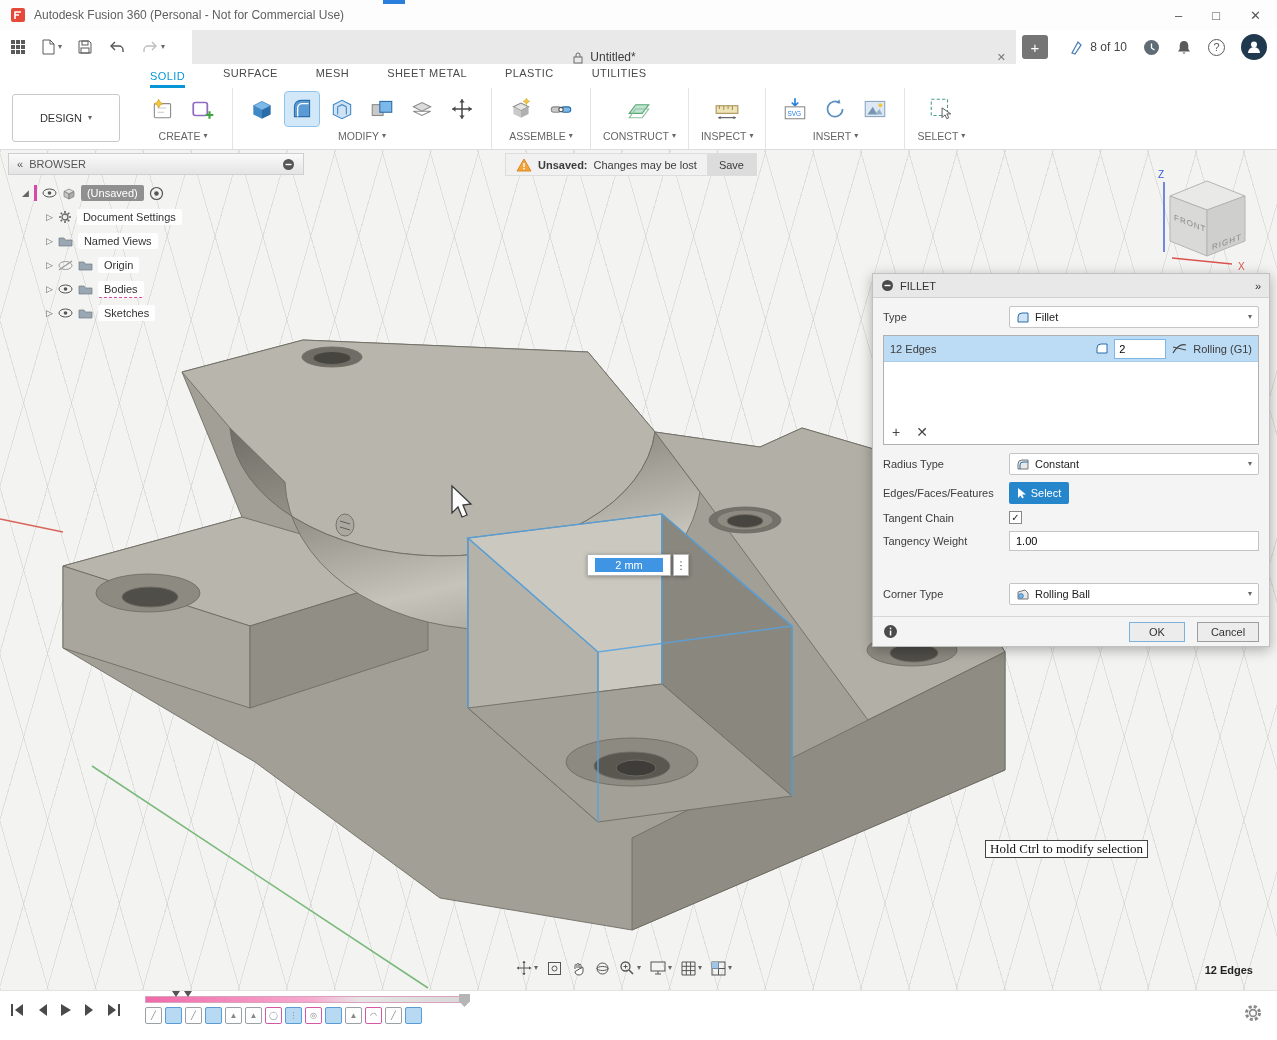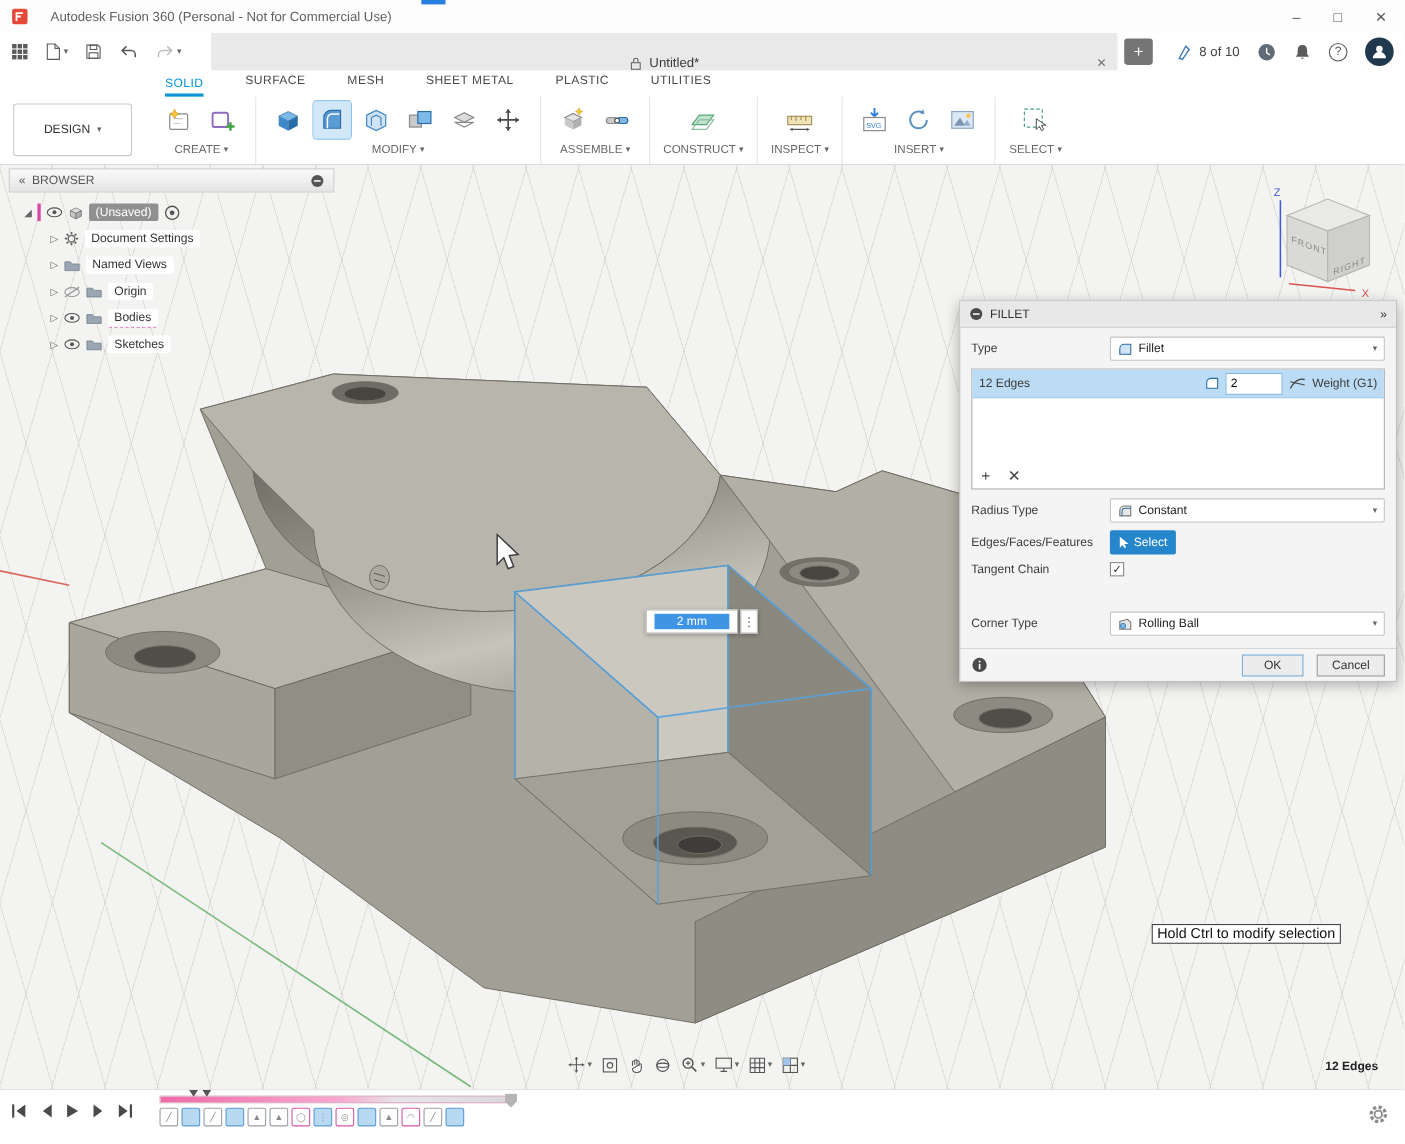"Autodesk Fusion 360 (Personal -" .title-text { margin-left: 20px -> 8px }
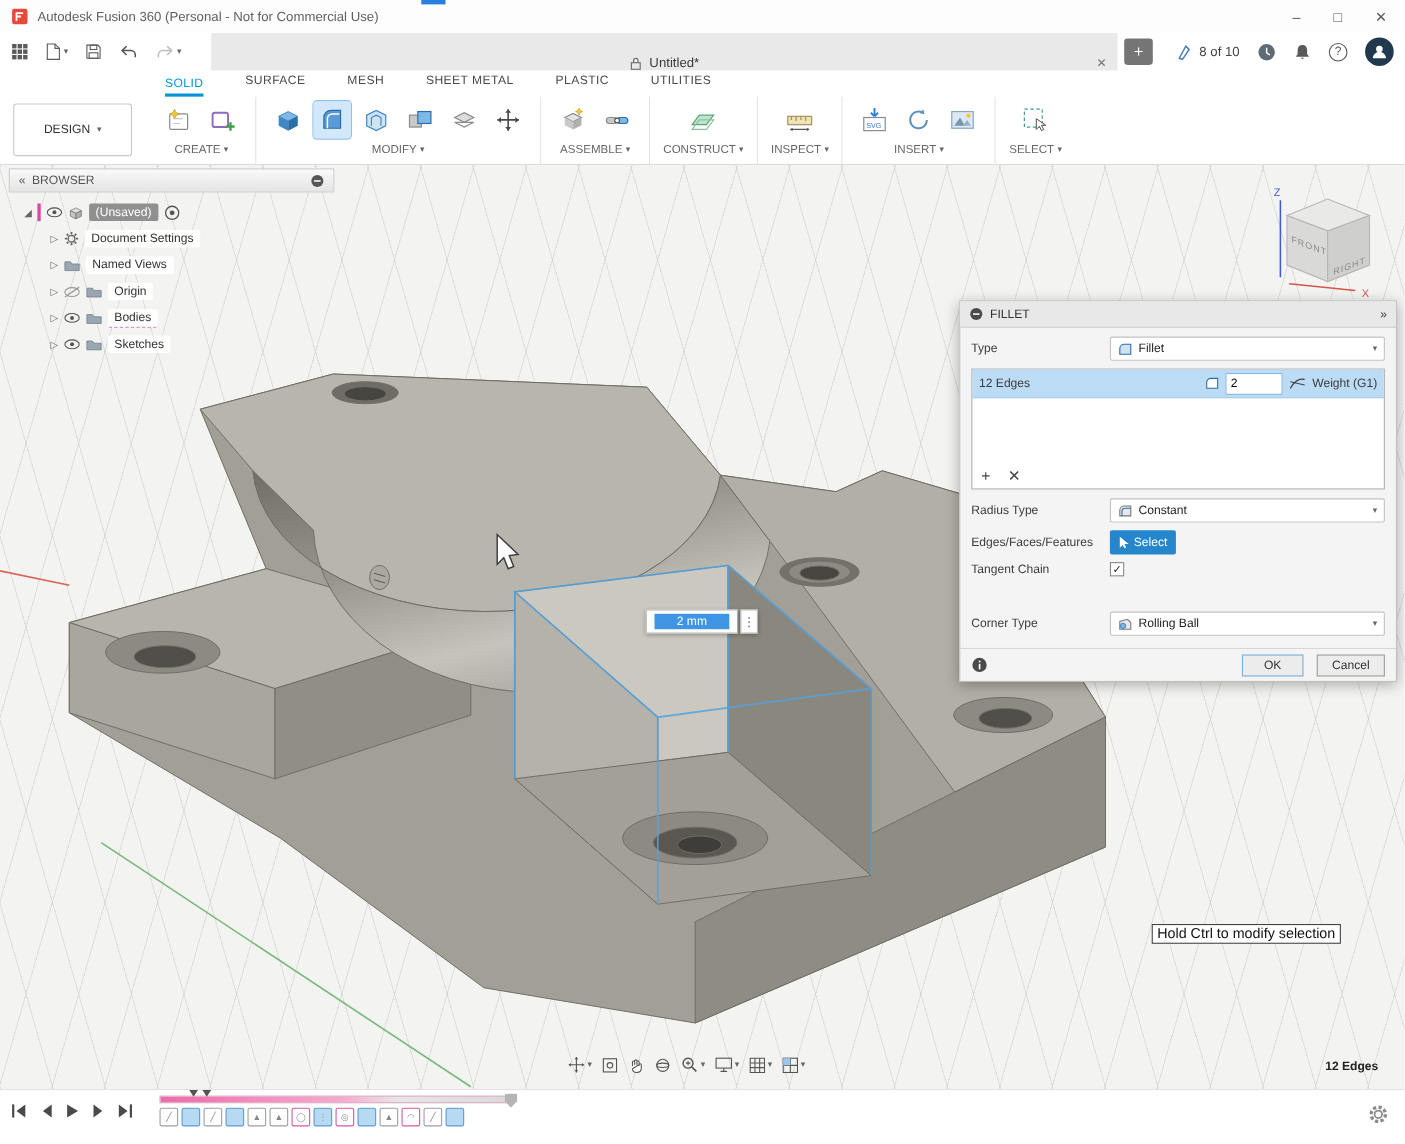"Unsaved:" div.warnbar { html: none -> <div> <div> <svg> <polygon></polygon> <rect></rect> <rect></rect> </svg> <b>Unsaved:</b> <span>Changes may be lost</span> </div> <div>Save</div> </div> }
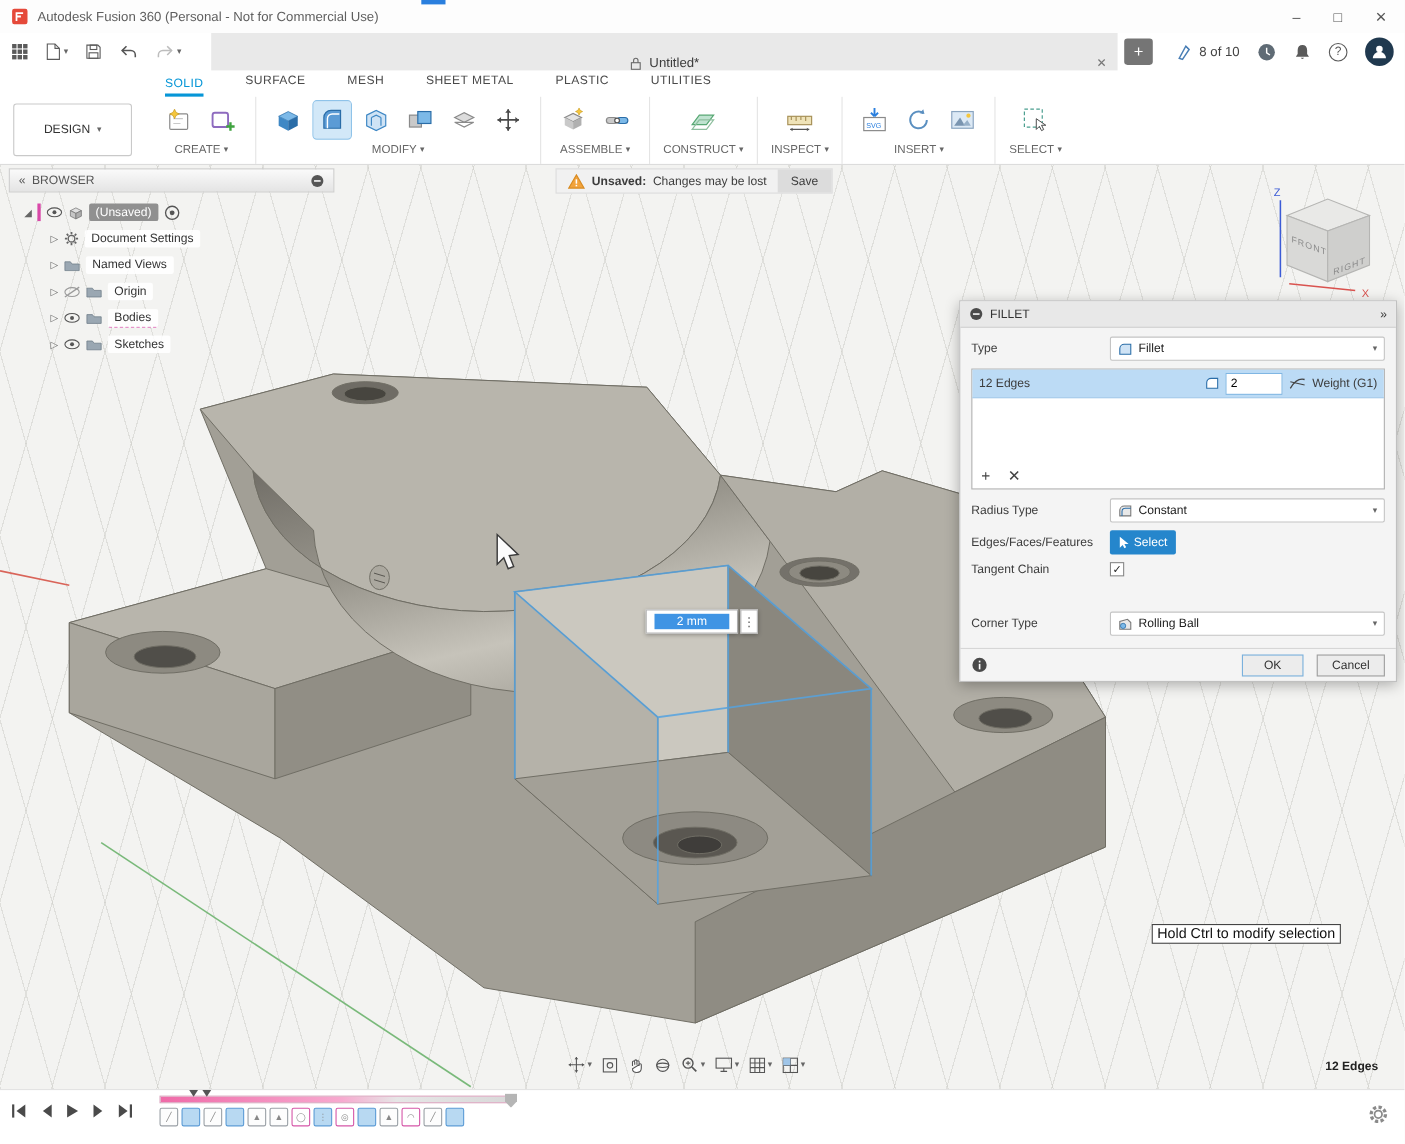"Weight (G1)" span { text: Weight -> Rolling }
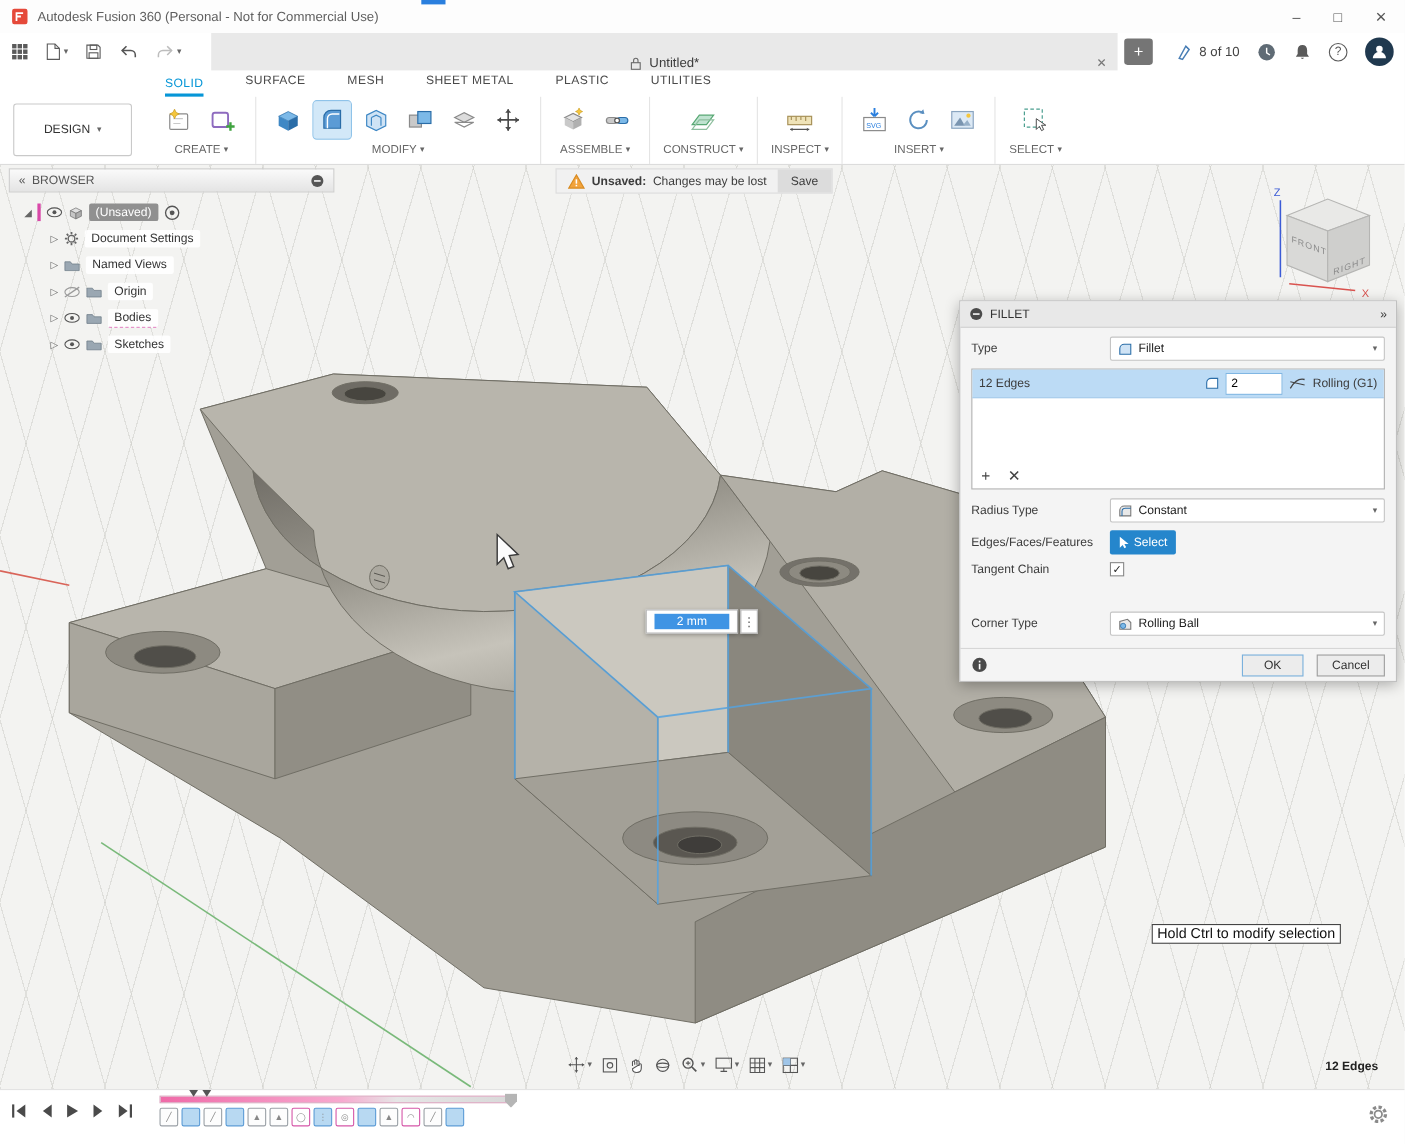"Tangency Weight" div.drow { html: none -> <div> <span>Tangency Weight</span> <div> <input> </div> </div> }
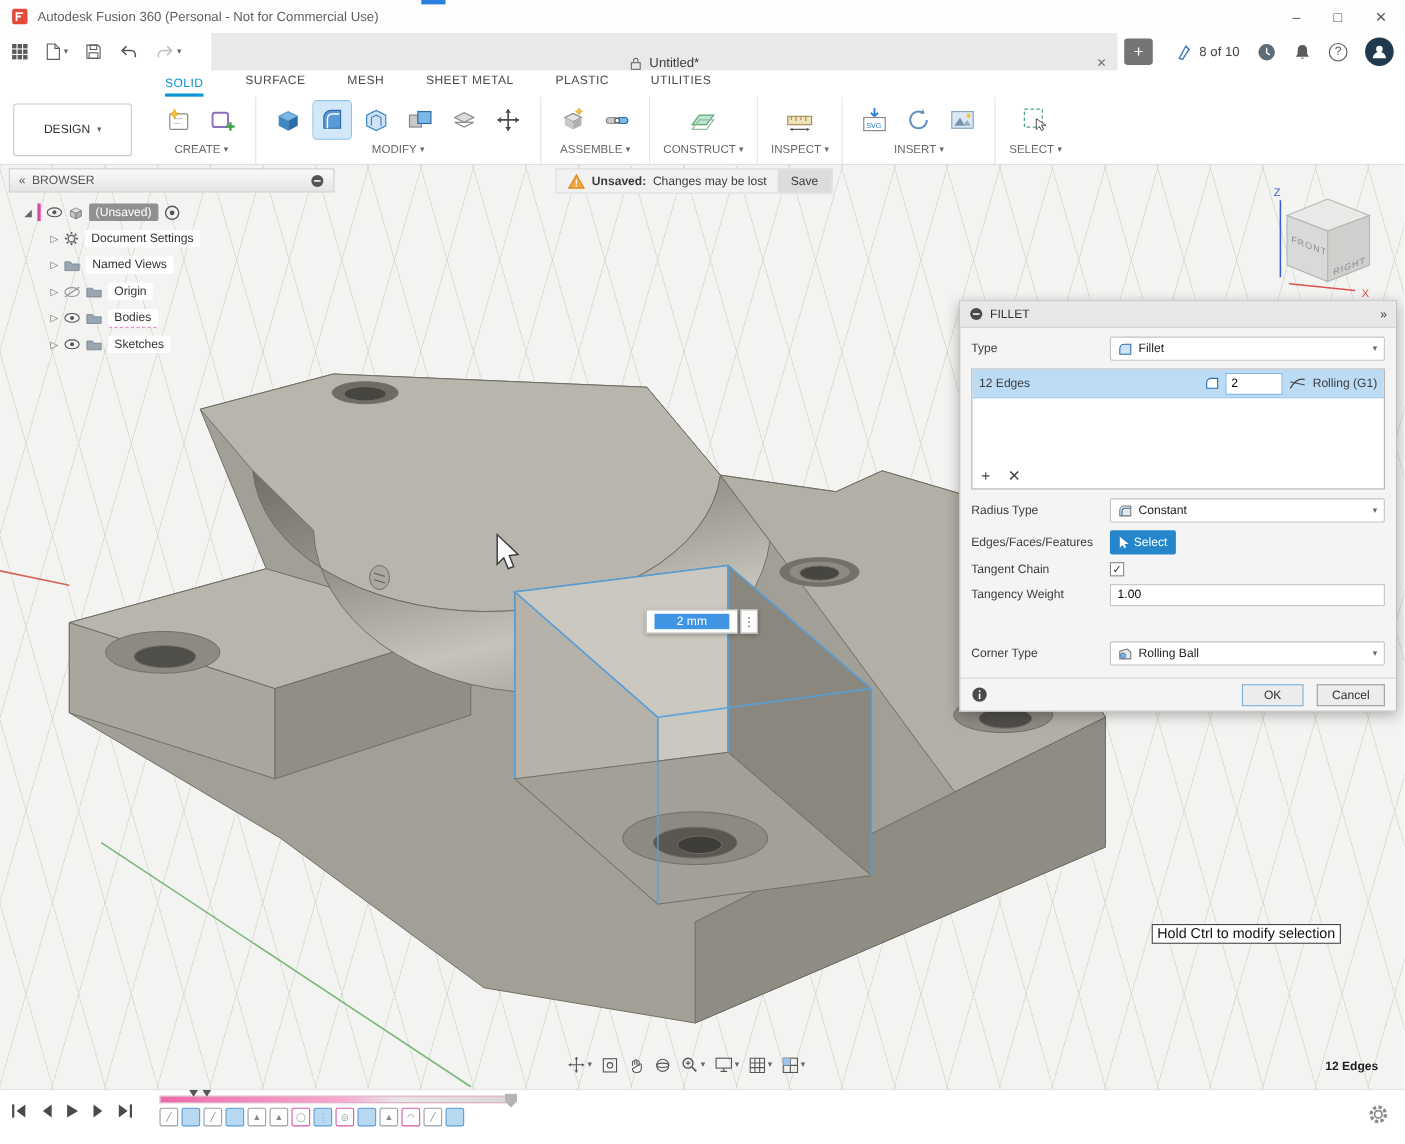"Hold Ctrl to modify selection" .tip { font-family: Liberation Sans, sans-serif -> Liberation Serif, serif; left: 1047px -> 985px }
